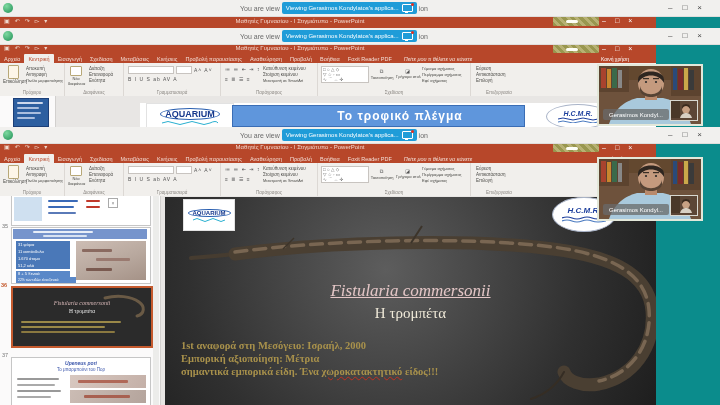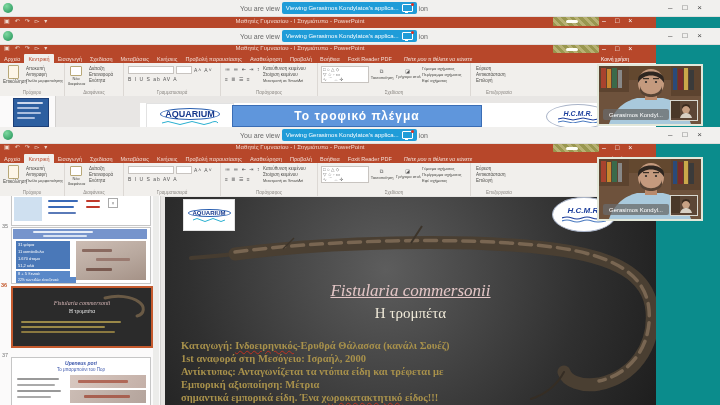"Το τροφικό πλέγμα" div.slidebanner { padding-left: none -> 43px }
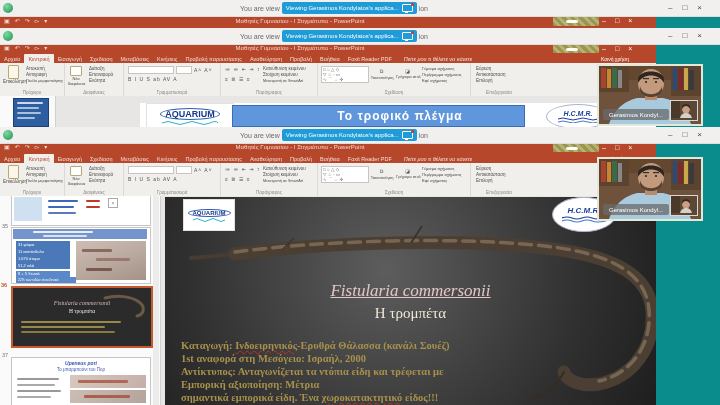"Καταγωγή: Ινδοειρηνικός-Ερυθρά Θάλασσα" div { html: <div><span>Καταγωγή: </span><span>Ινδοειρηνικός</span><span>-Ερυθρά Θάλασσα (κανάλι Σουέζ)</span></div> -> none }
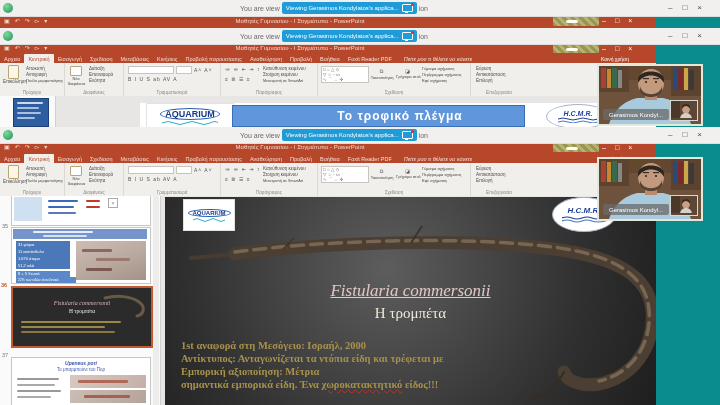"Αντίκτυπος: Ανταγωνίζεται τα ντόπια είδη" div { html: <div>Αντίκτυπος: Ανταγωνίζεται τα ντόπια είδη και τρέφεται με</div> -> none }
